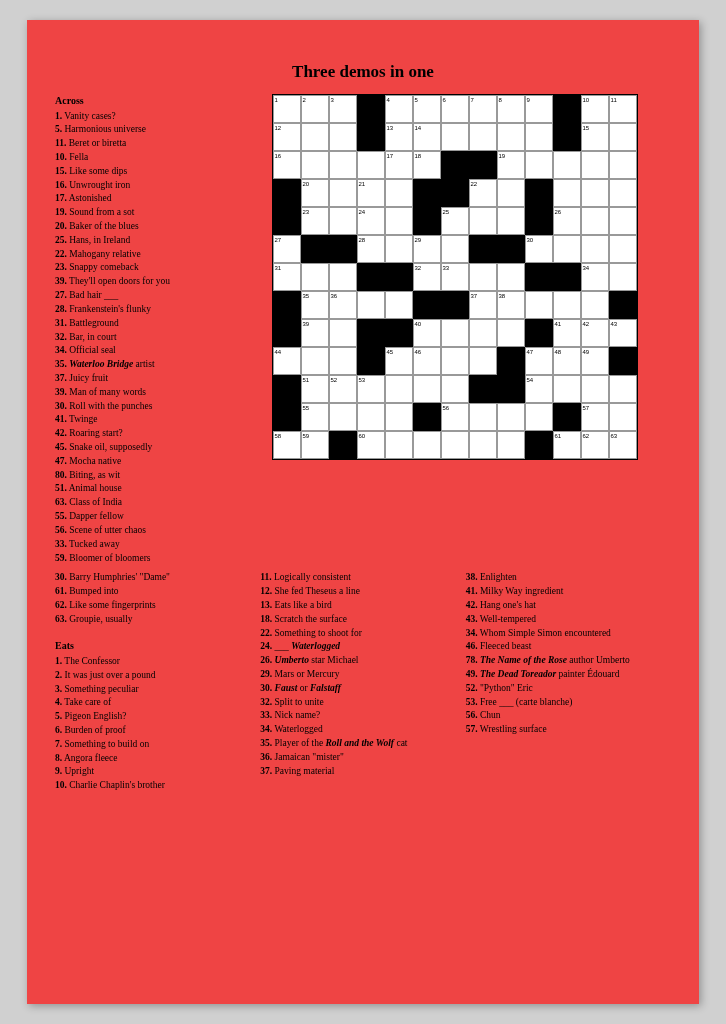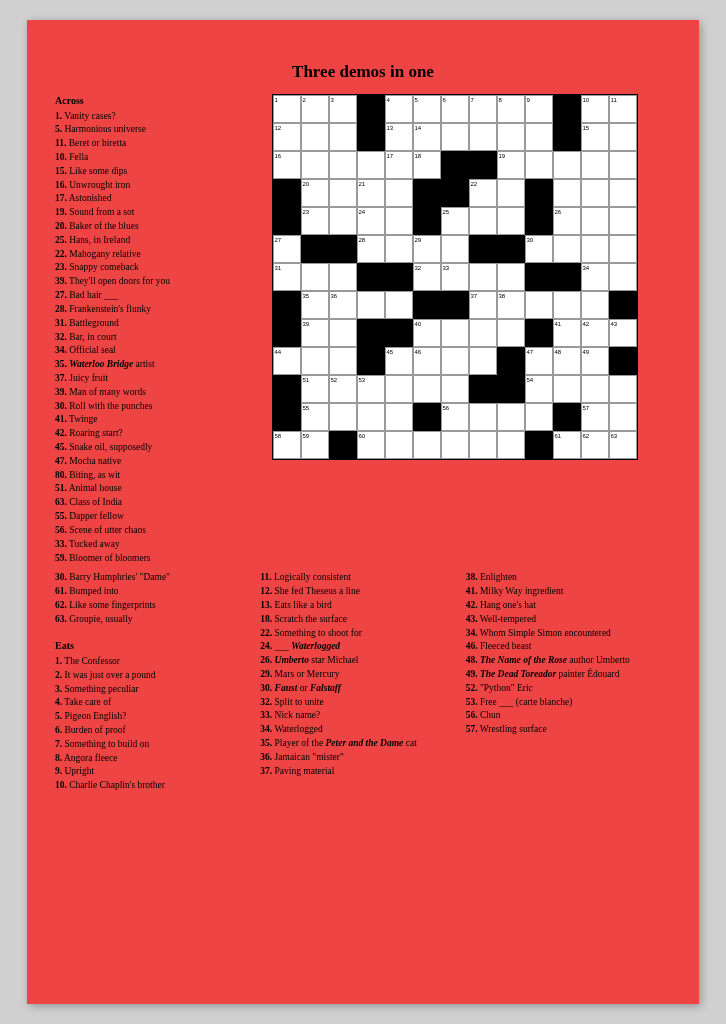"48." span.clue-num { text: 48 -> 78 }
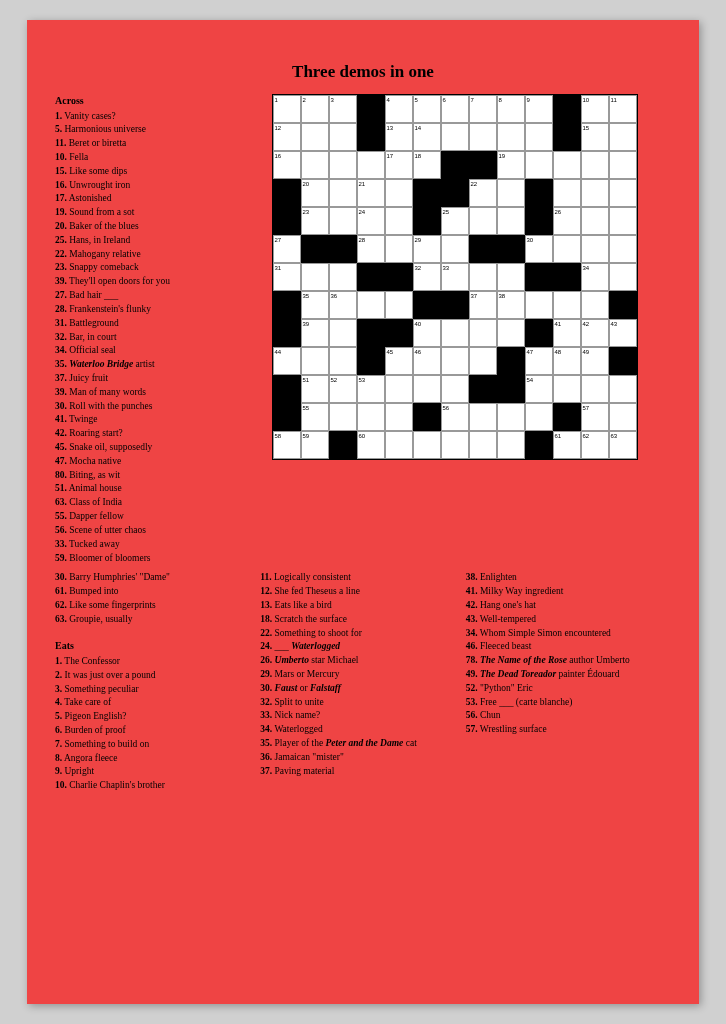"Peter and the Dame" em { text: Peter and the Dame -> Roll and the Wolf }
